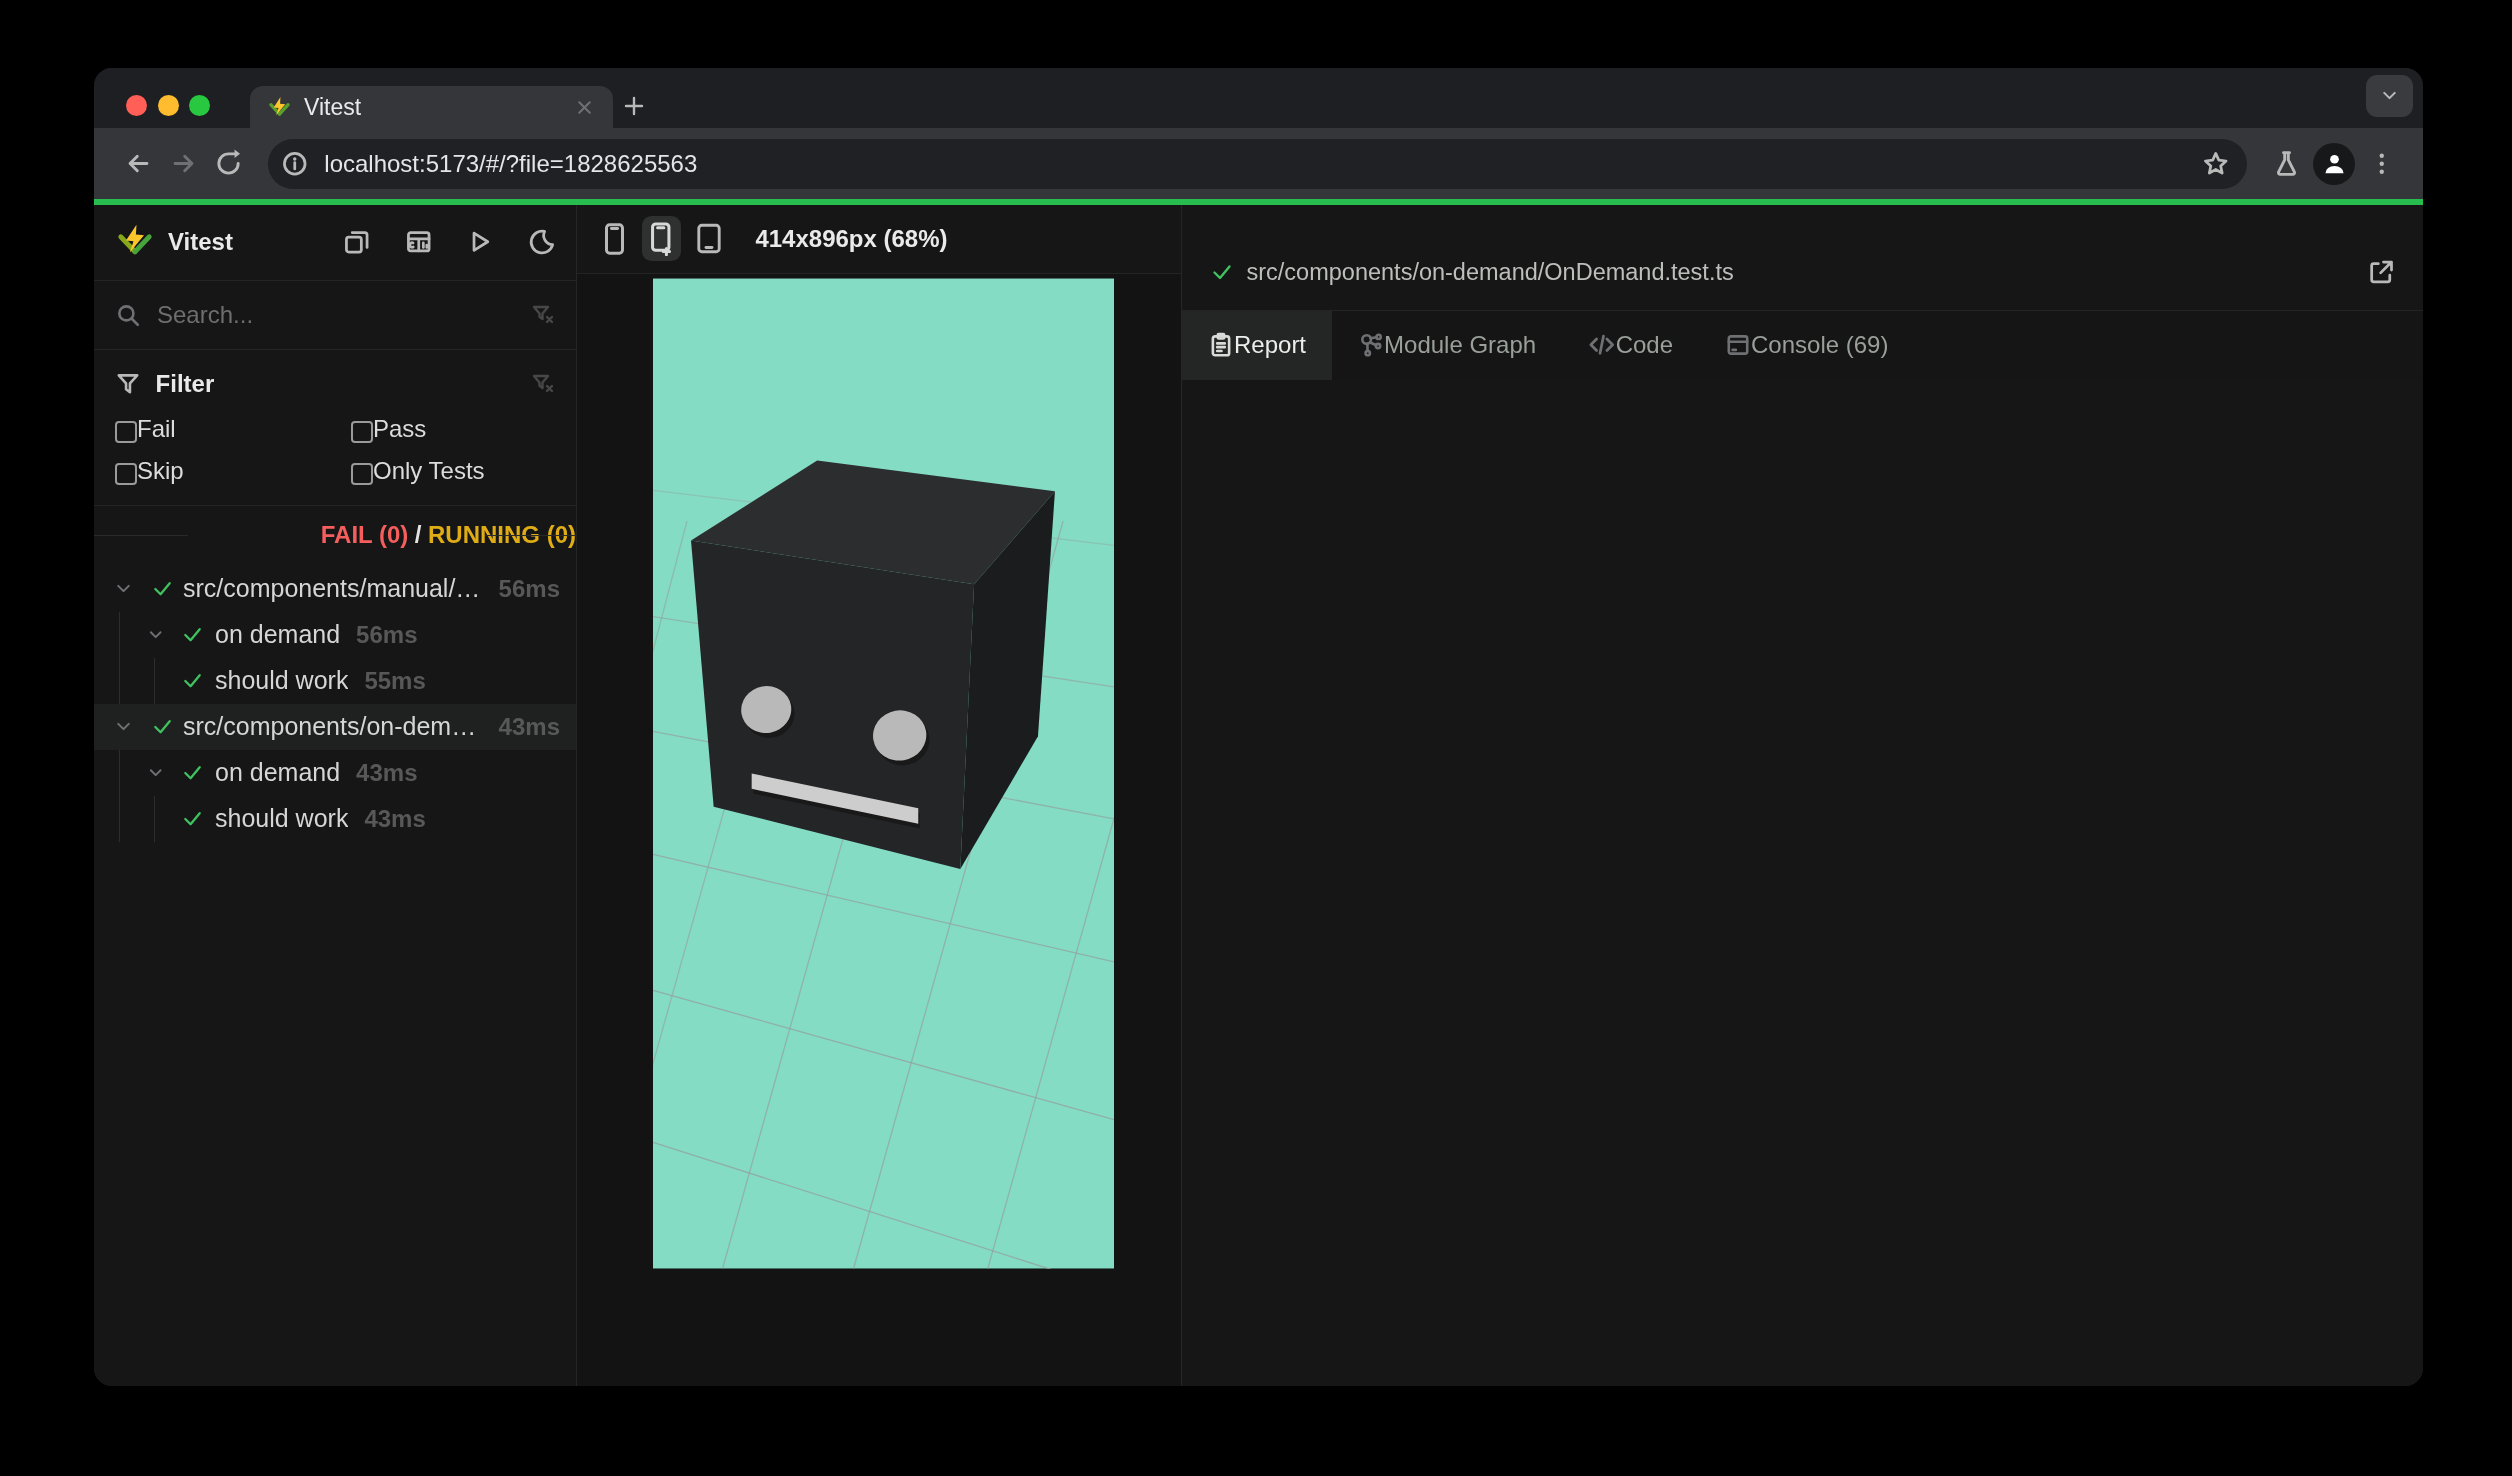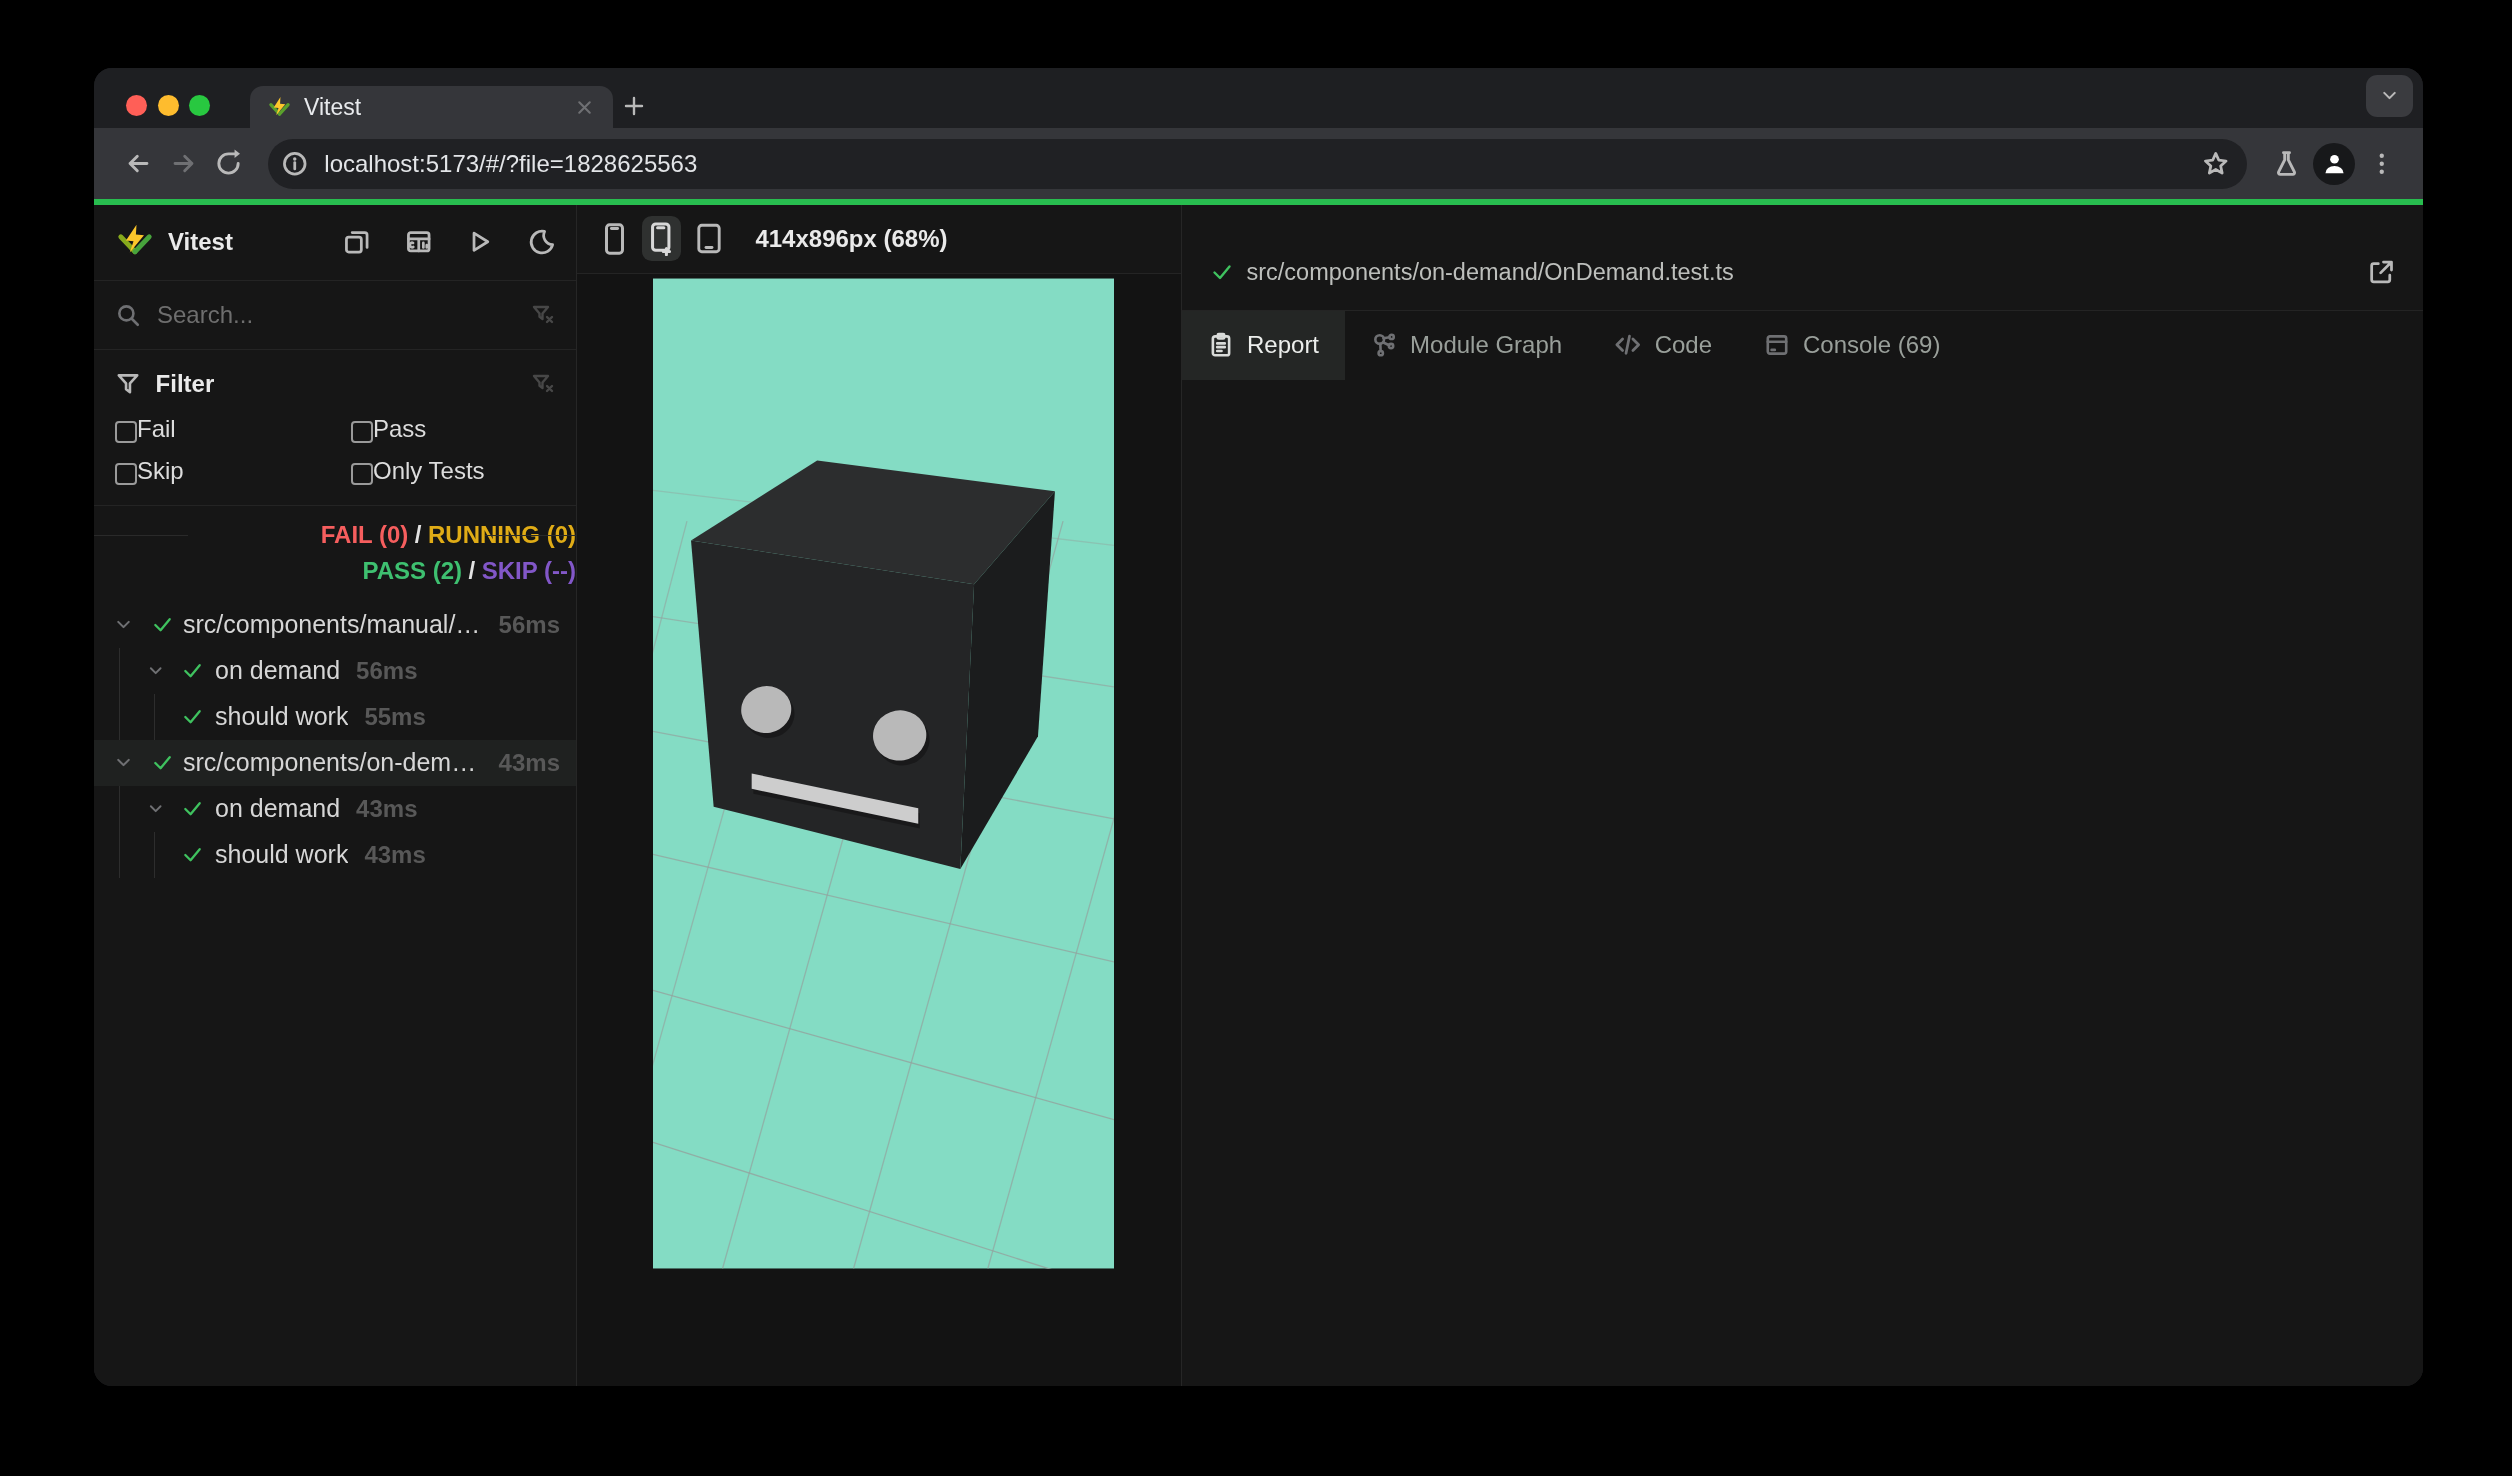"Report" .rtab { gap: 13px -> none }
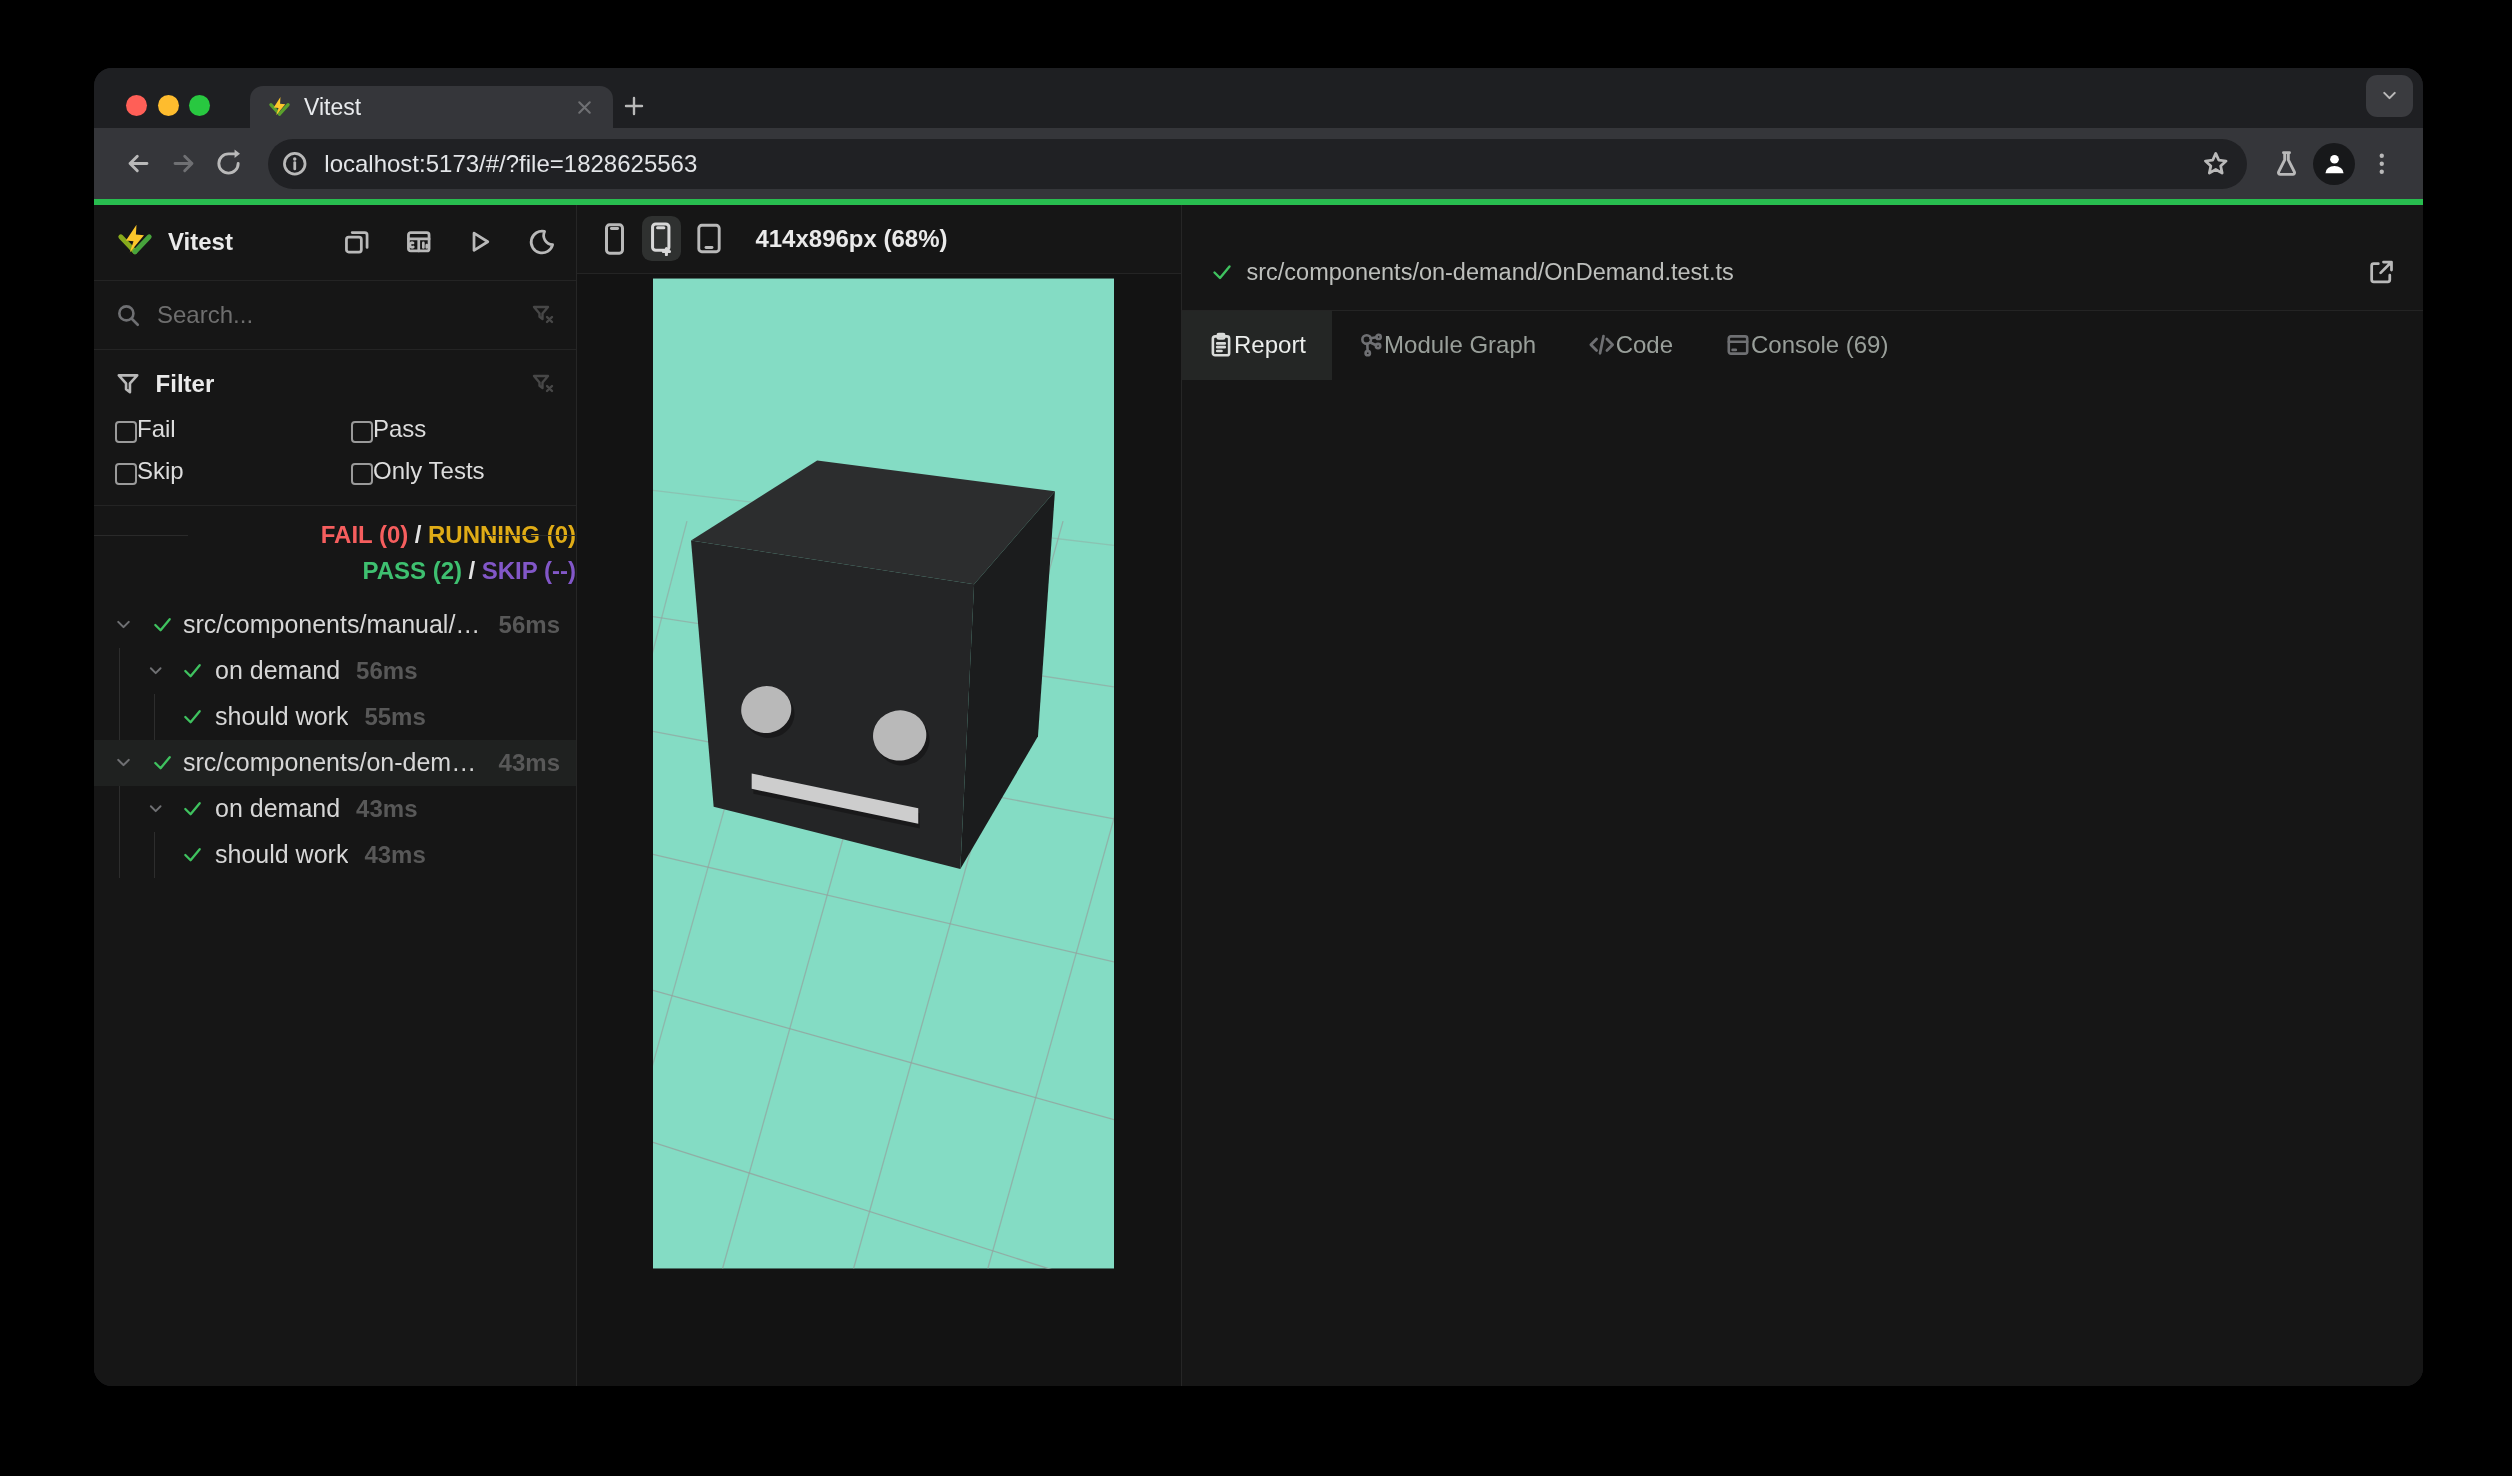"PASS (2) / SKIP (--)" div { html: <div> <span>PASS (2)</span><span>/</span><span>SKIP (--)</span> </div> -> none }
